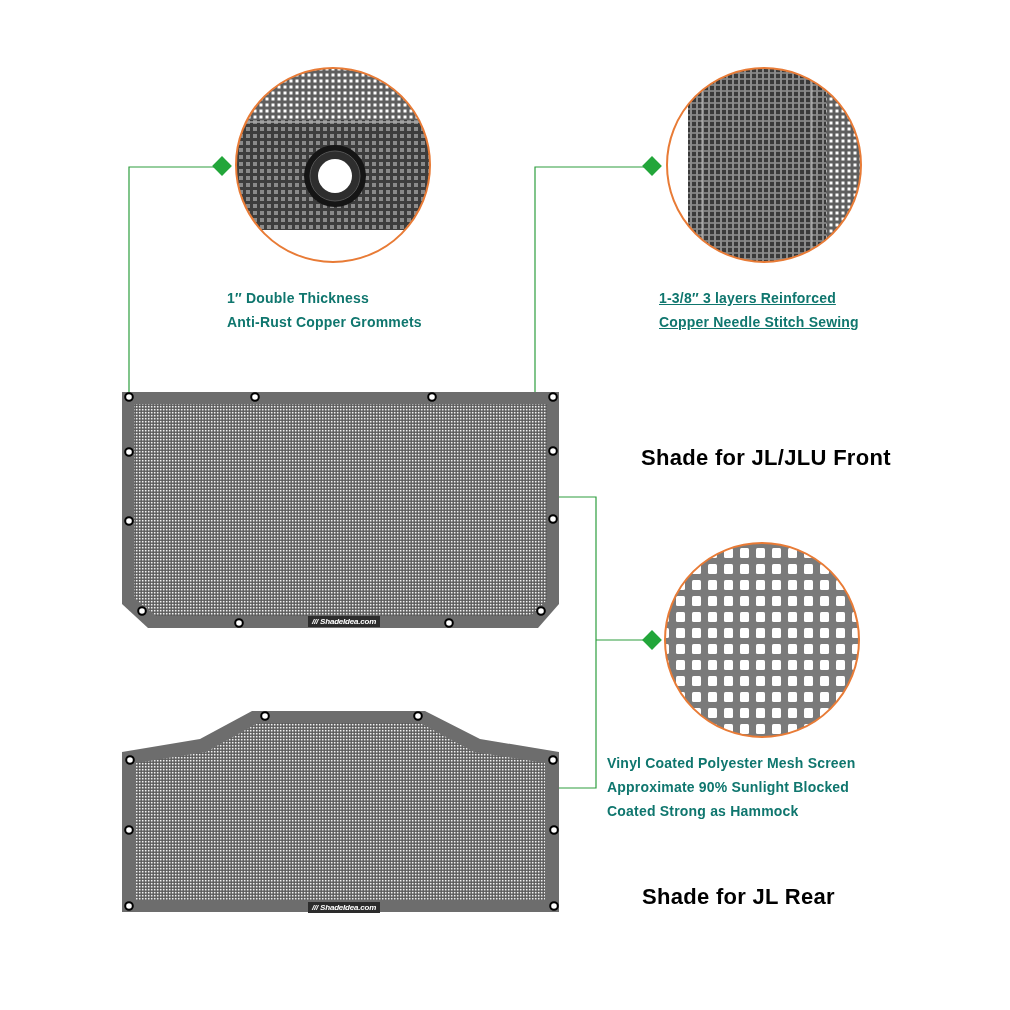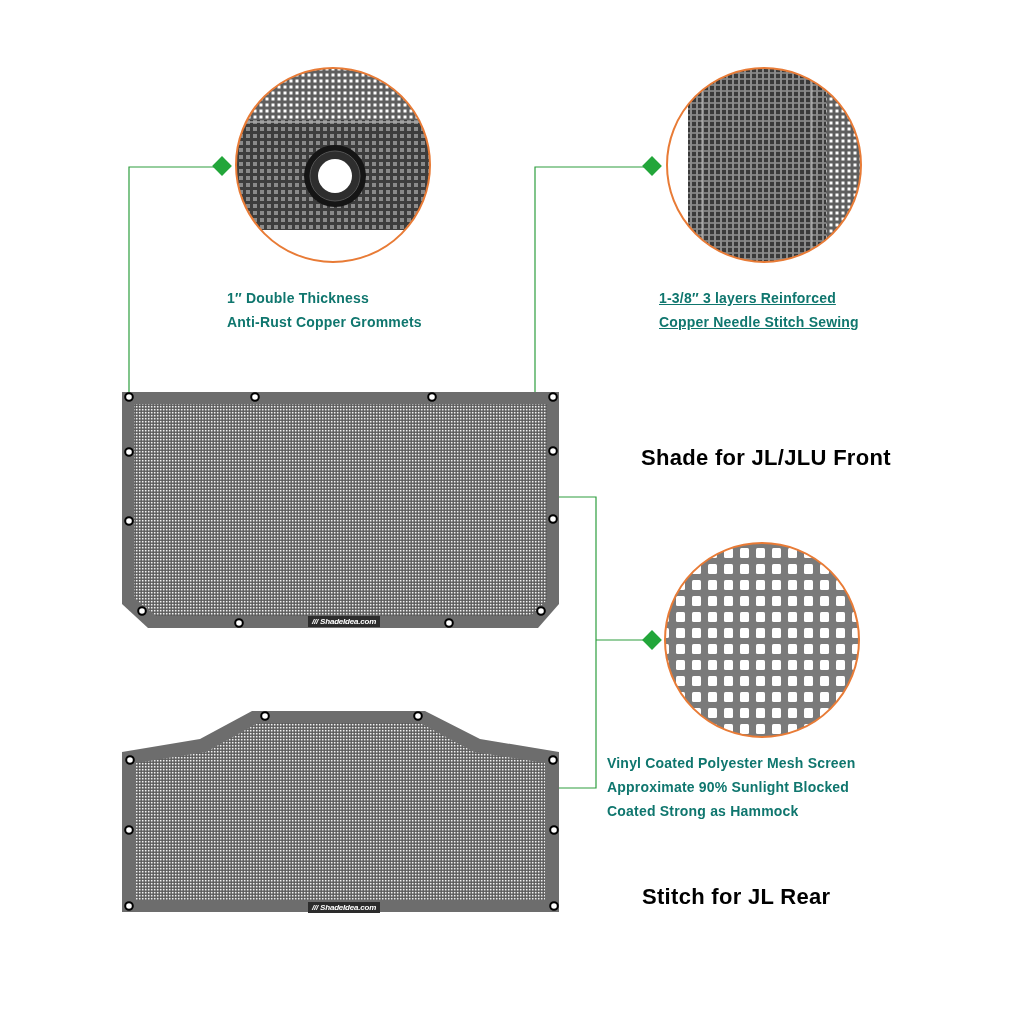"Stitch for JL Rear" div.title { text: Stitch -> Shade }
